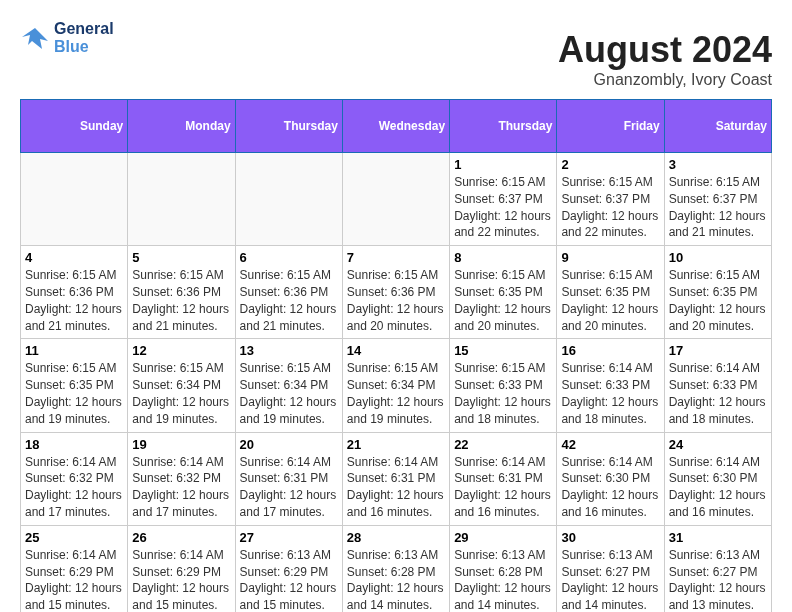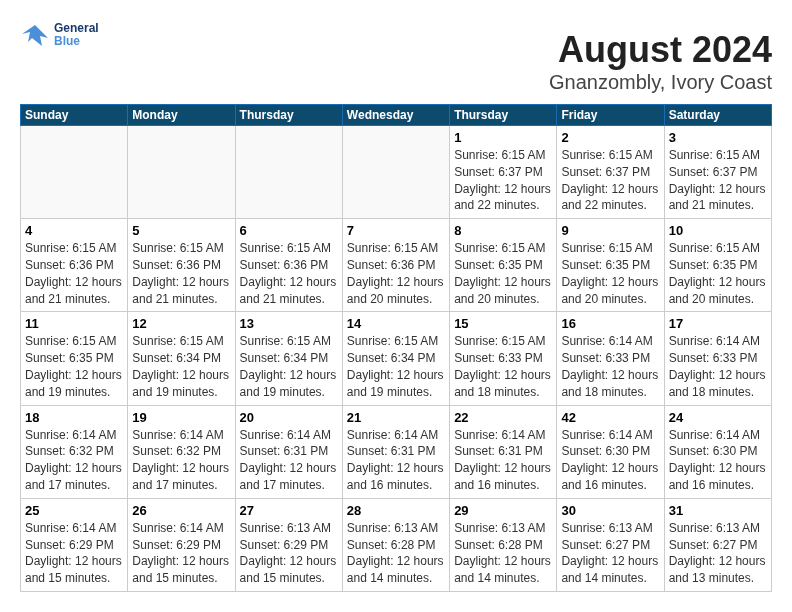"General" .logo-text { font-size: 12px -> 16px }
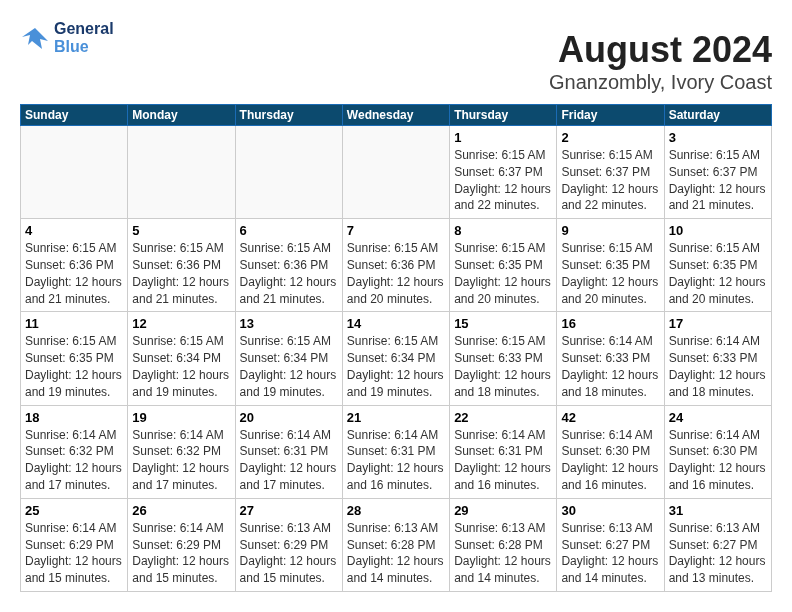"Gnanzombly, Ivory Coast" .location { font-size: 20px -> 16px }
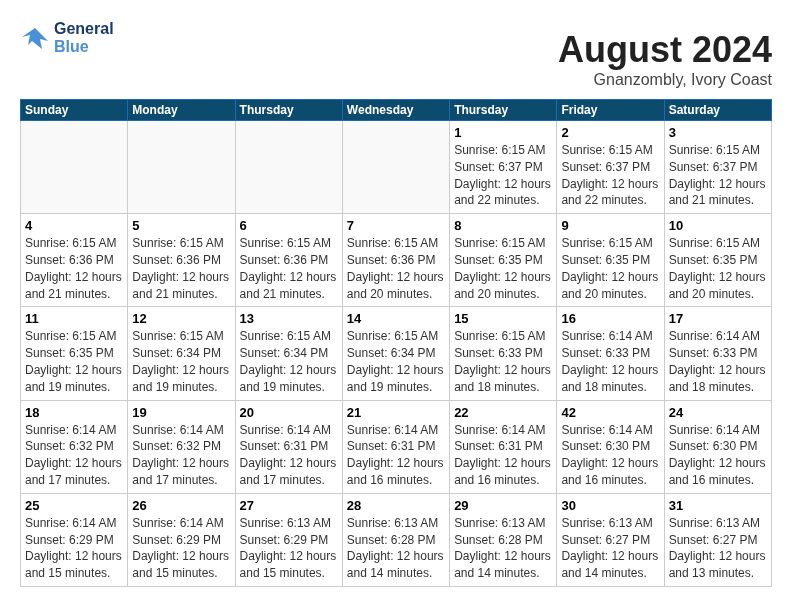"Sunday" .calendar th { background: #0c4a6e -> #8b5cf6; padding: 3px 4px -> 19px 4px; text-align: left -> right }
